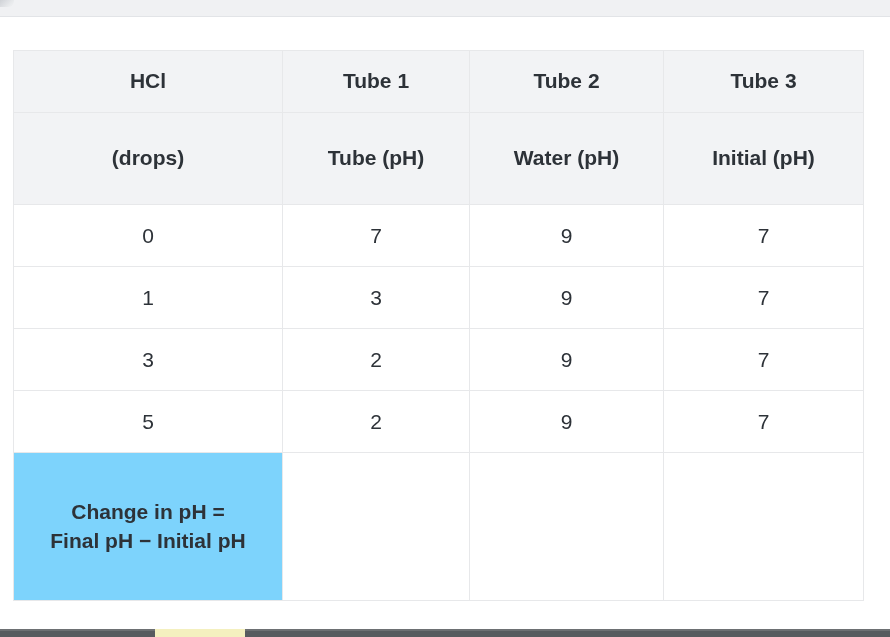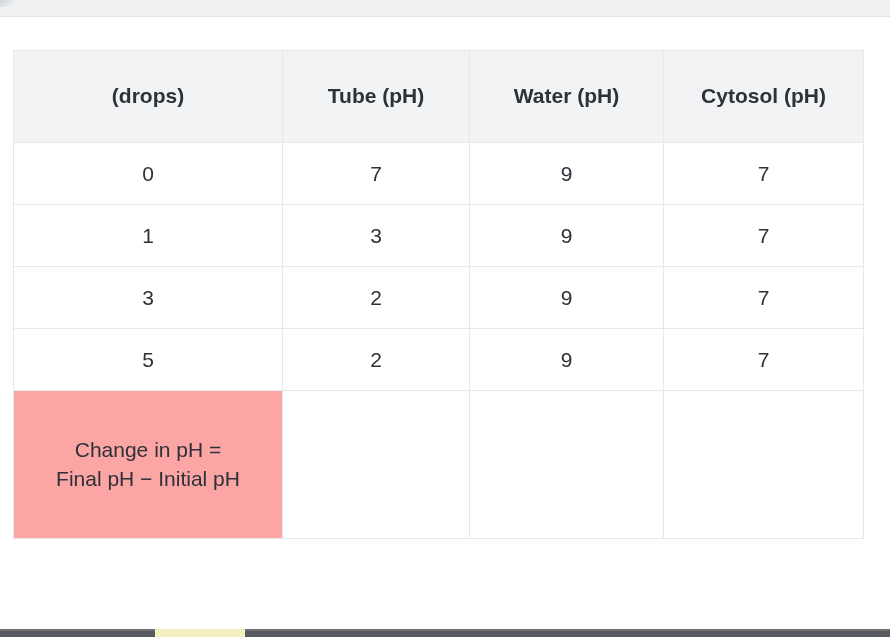"HCl" tr.head-row { html: none -> <tr> <th>HCl</th> <th>Tube 1</th> <th>Tube 2</th> <th>Tube 3</th> </tr> }
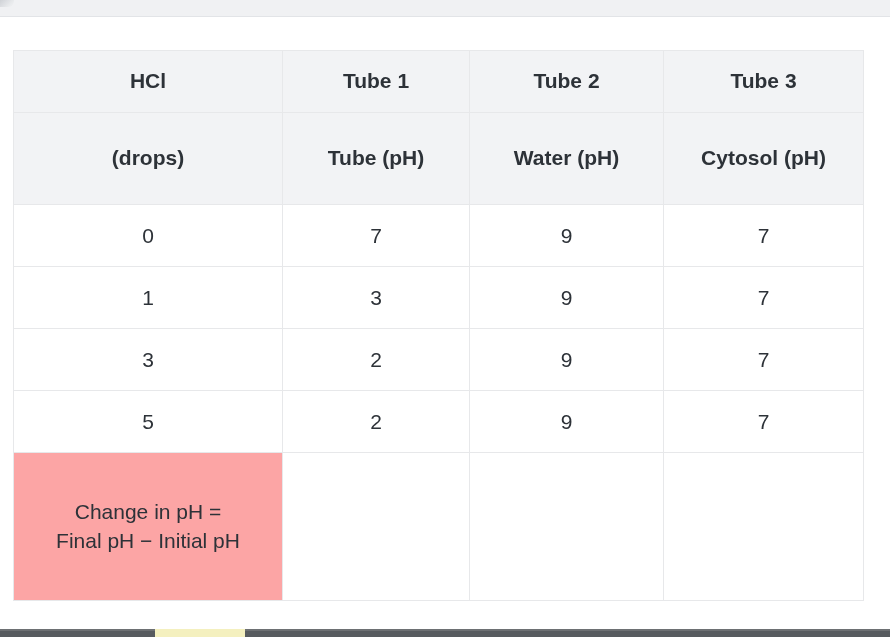"Cytosol (pH)" th { text: Cytosol -> Initial }
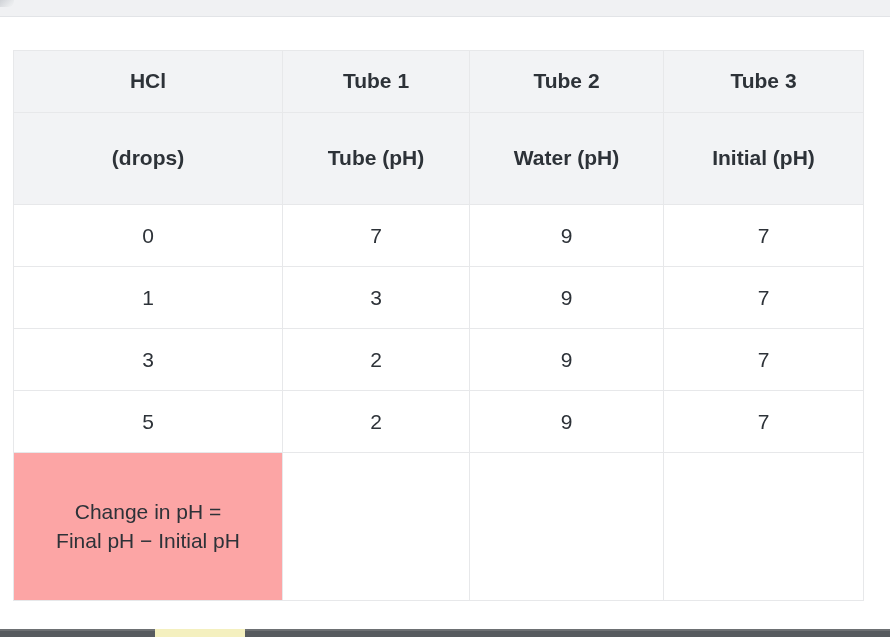"Change in pH = Final" tr.summary-row > td.label-cell { background: #fca5a5 -> #7dd3fc; font-weight: normal -> bold }
